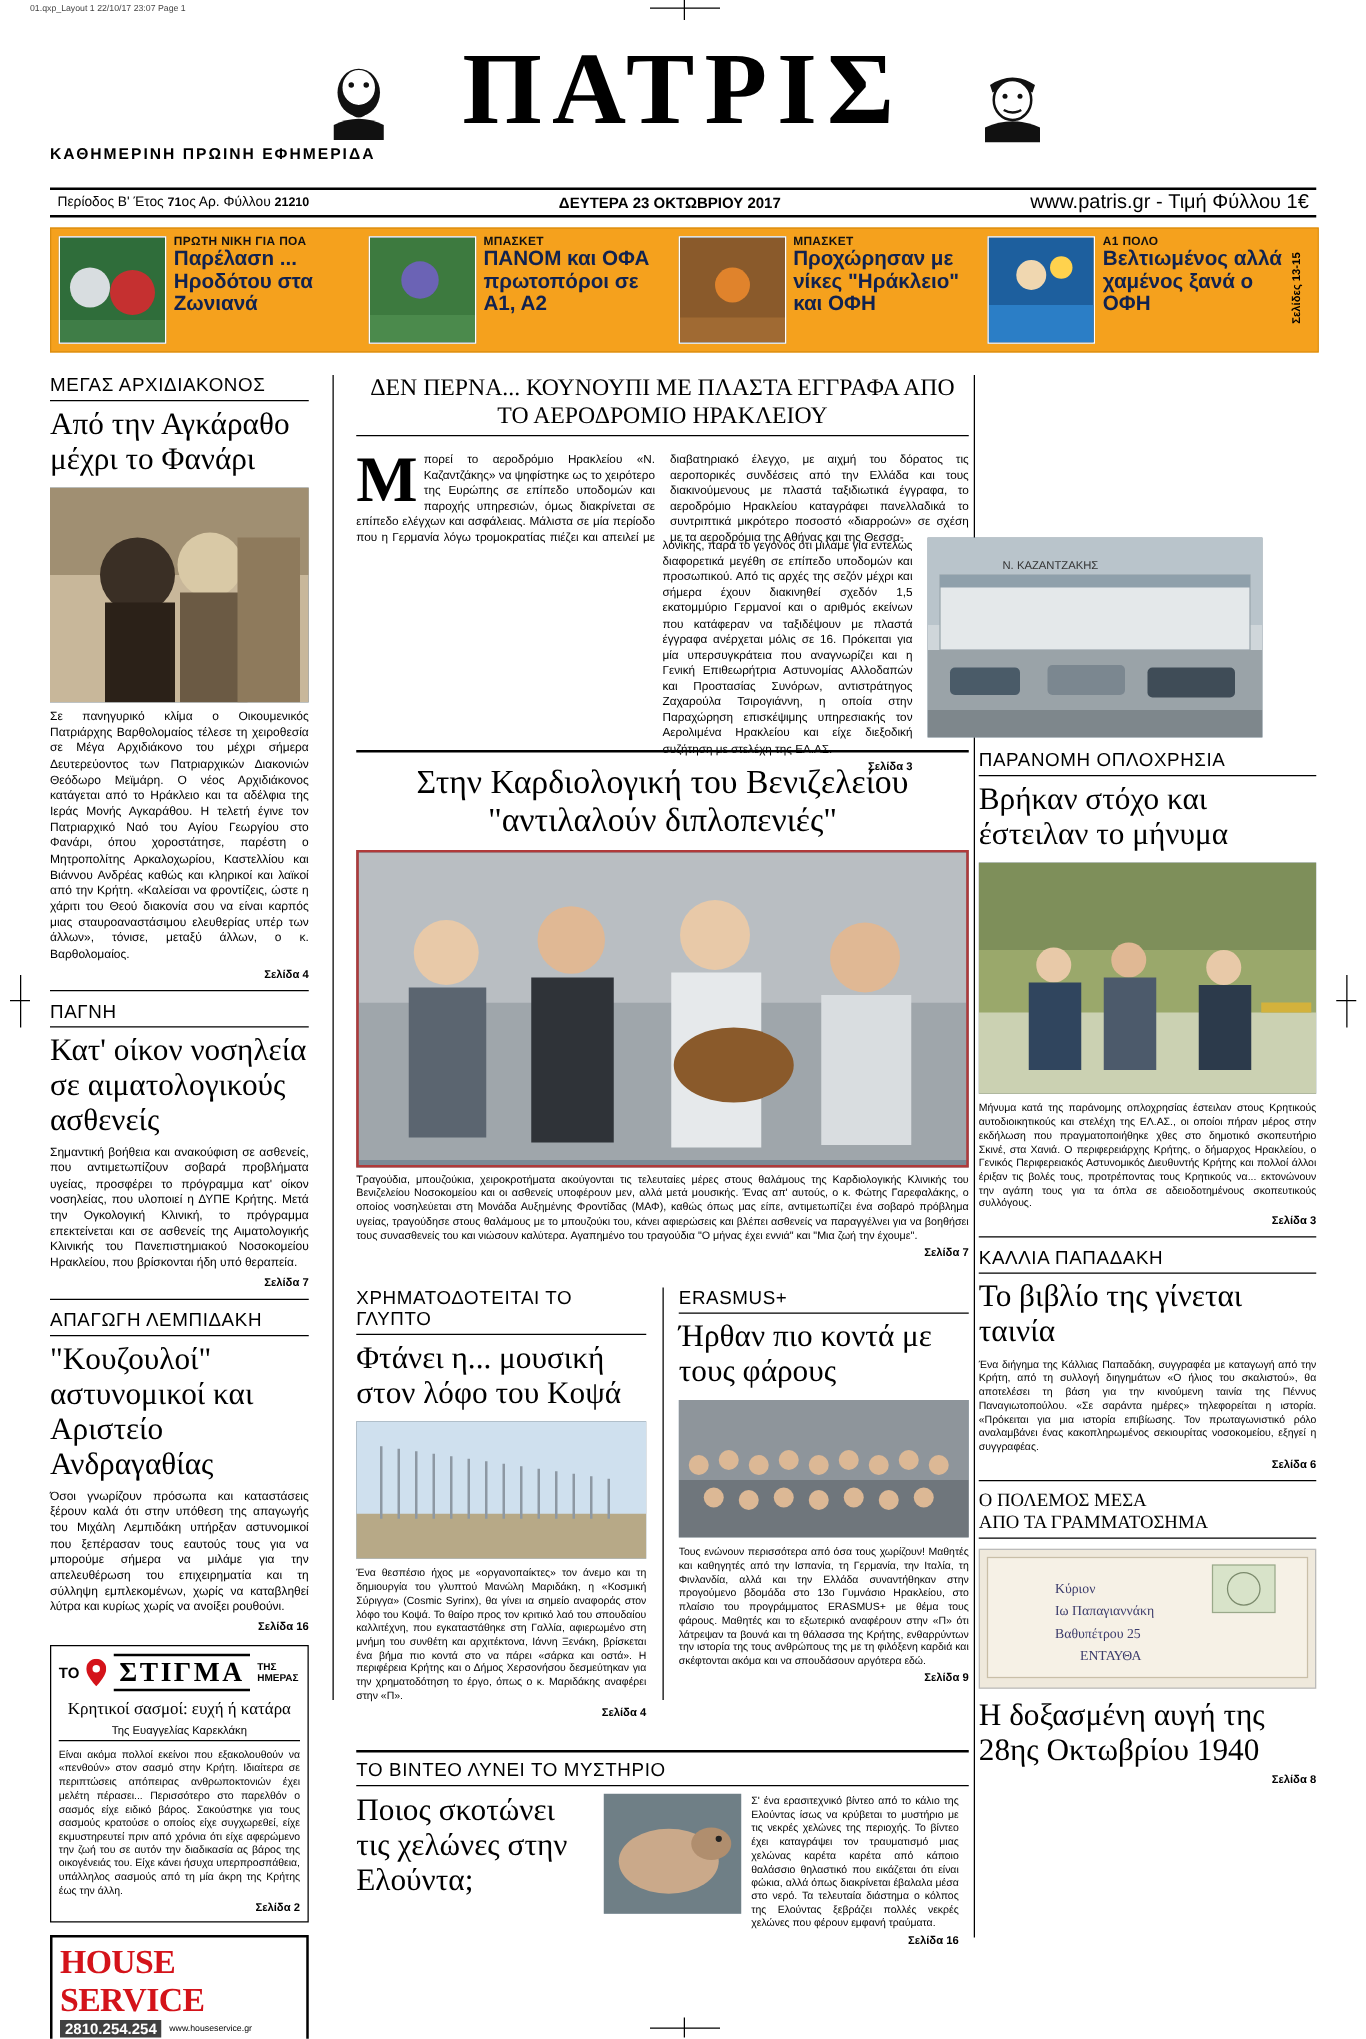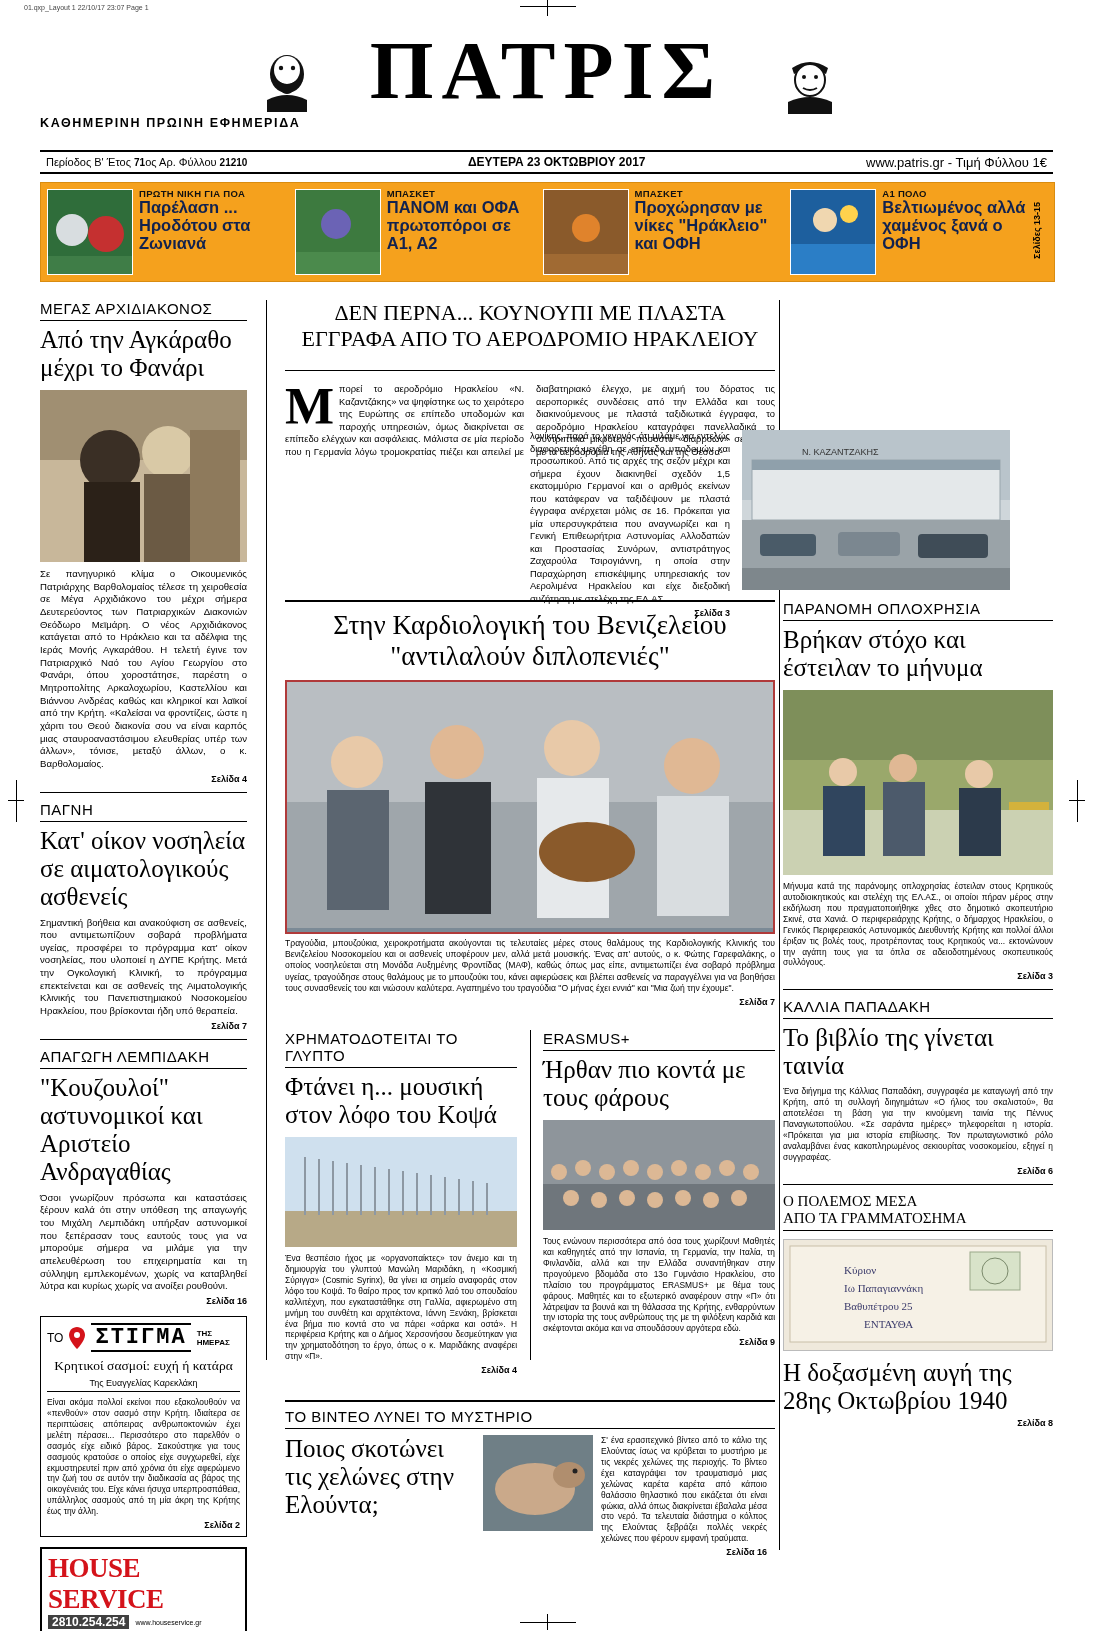"www.patris.gr - Τιμή Φύλλου 1€" .infobar .right { font-size: 13px -> 16px }
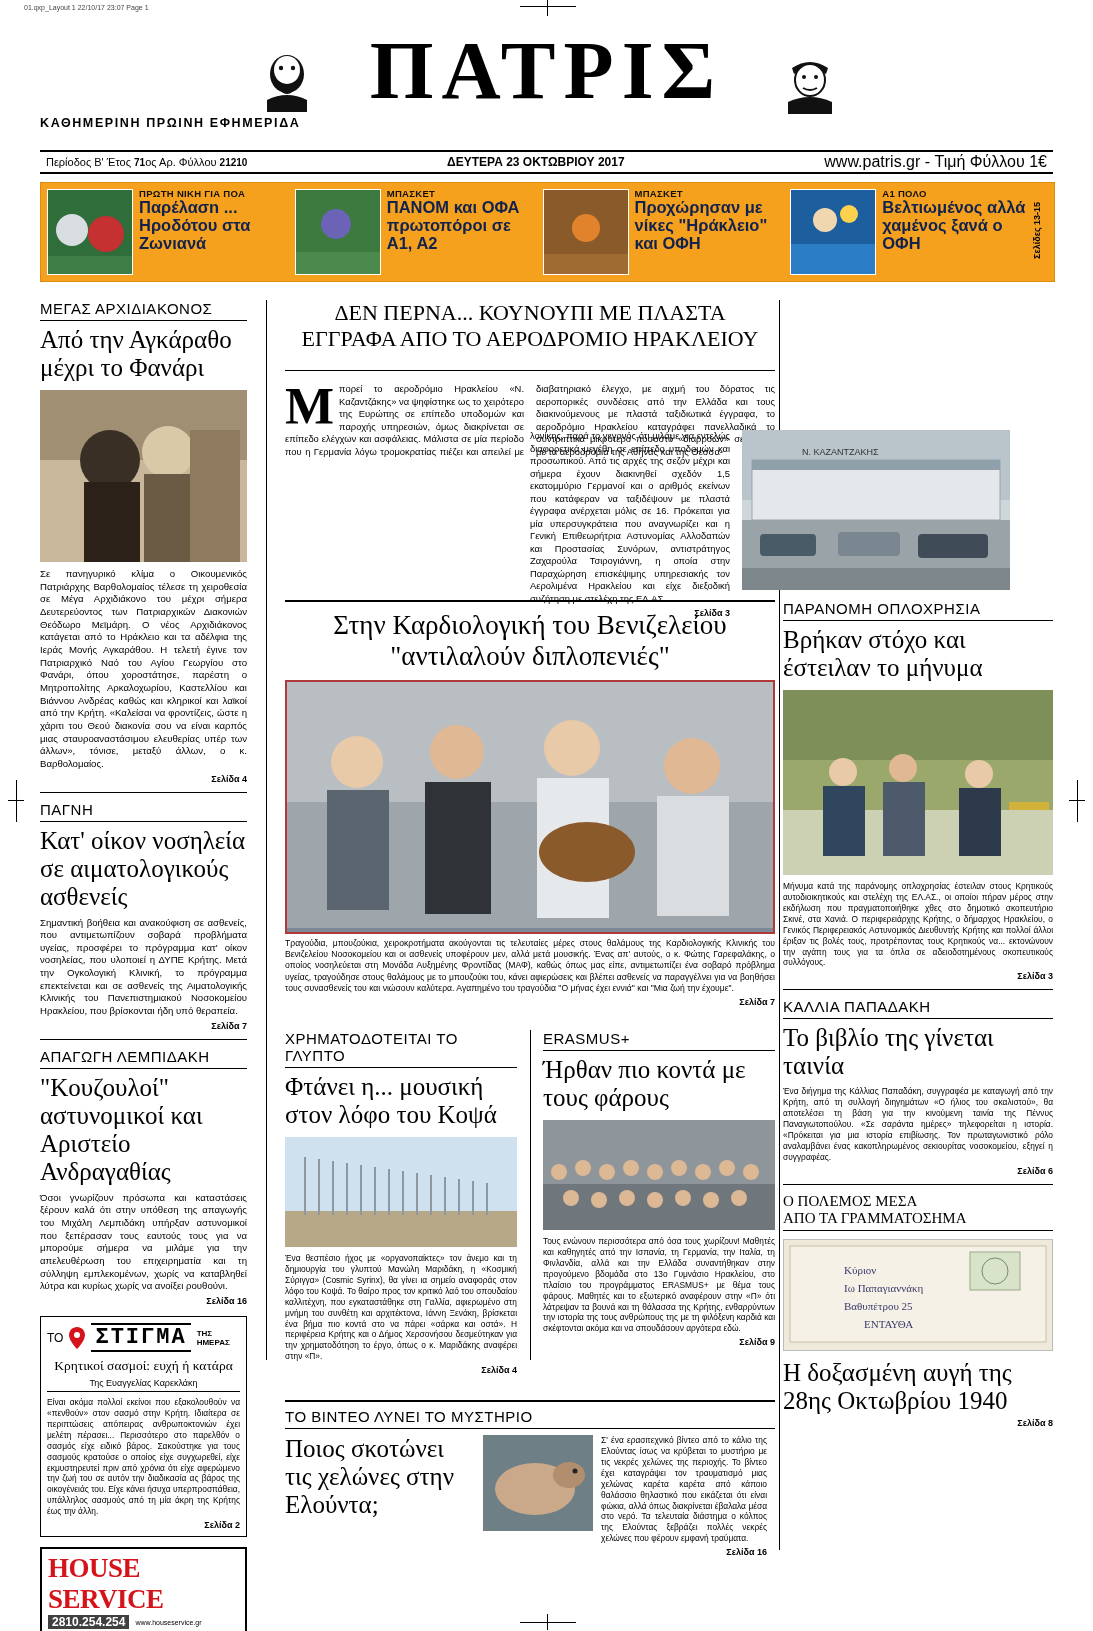"ΔΕΝ ΠΕΡΝΑ... ΚΟΥΝΟΥΠΙ ΜΕ ΠΛΑΣΤΑ" .main-kicker { font-size: 22px -> 19px; padding-bottom: 18px -> 4px }
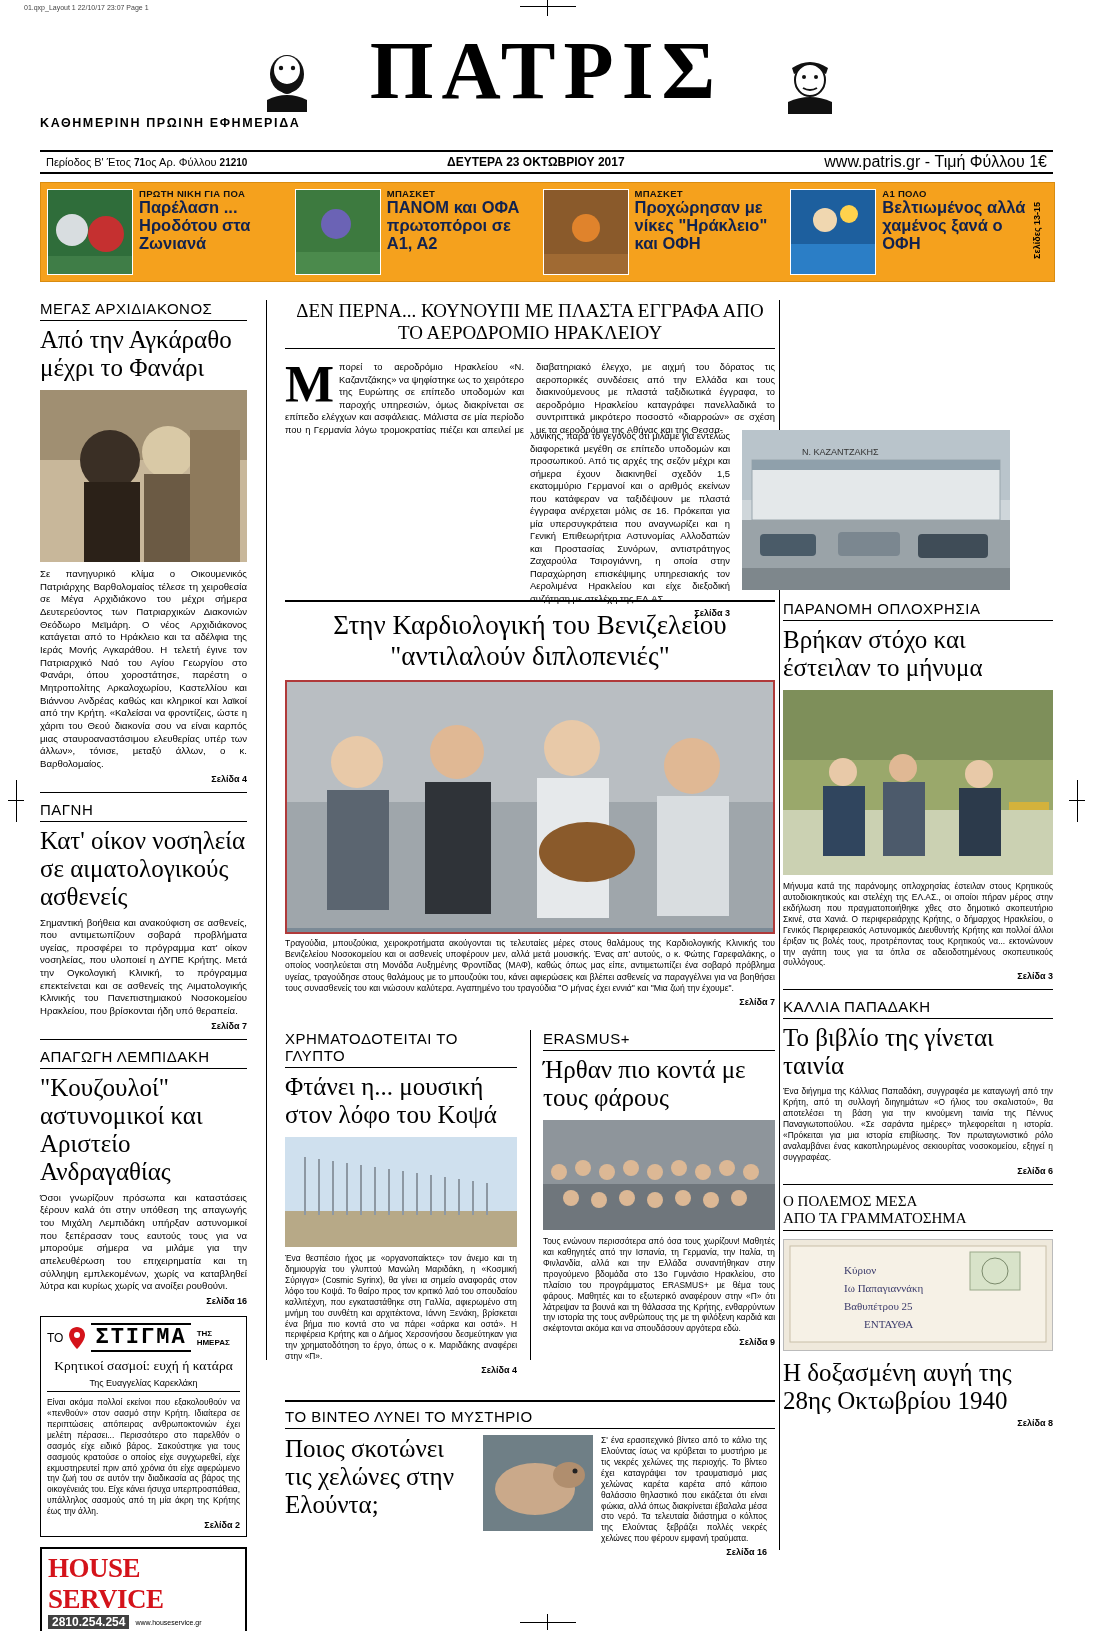"ΤΟ" span { font-weight: normal -> bold }
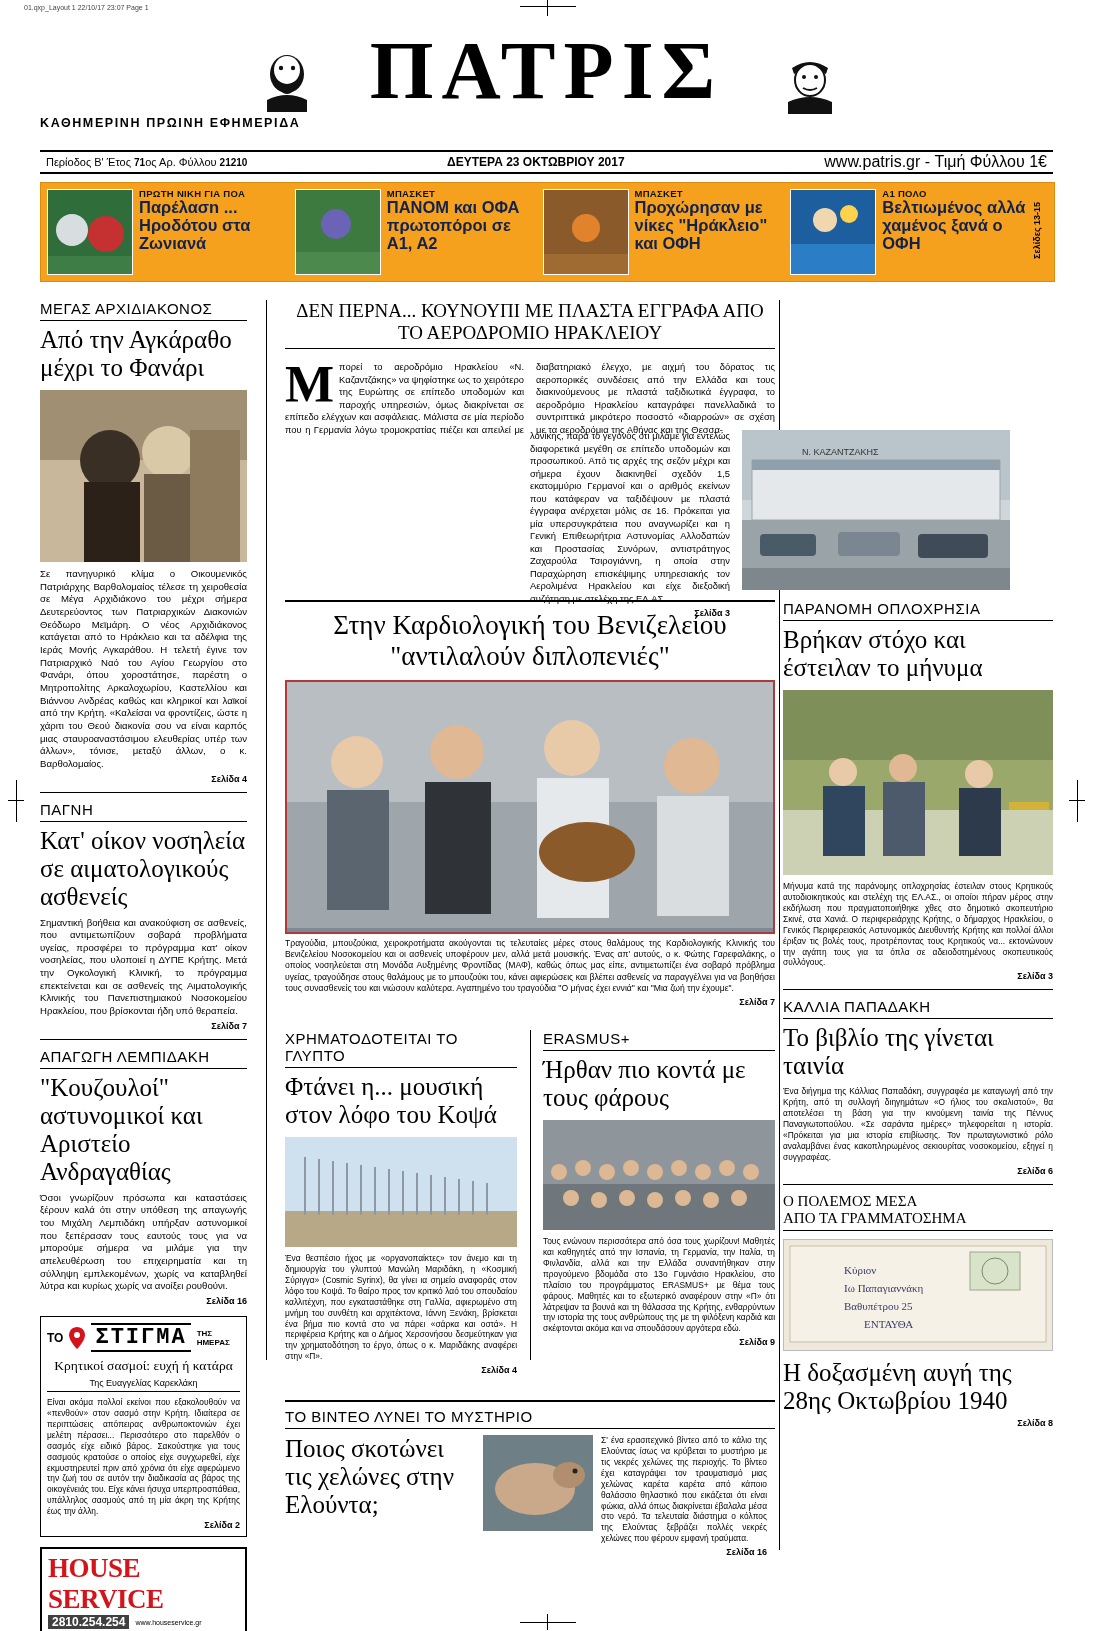"ΣΤΙΓΜΑ" .stigma-logo { font-family: Liberation Mono, monospace -> Liberation Serif, serif }
